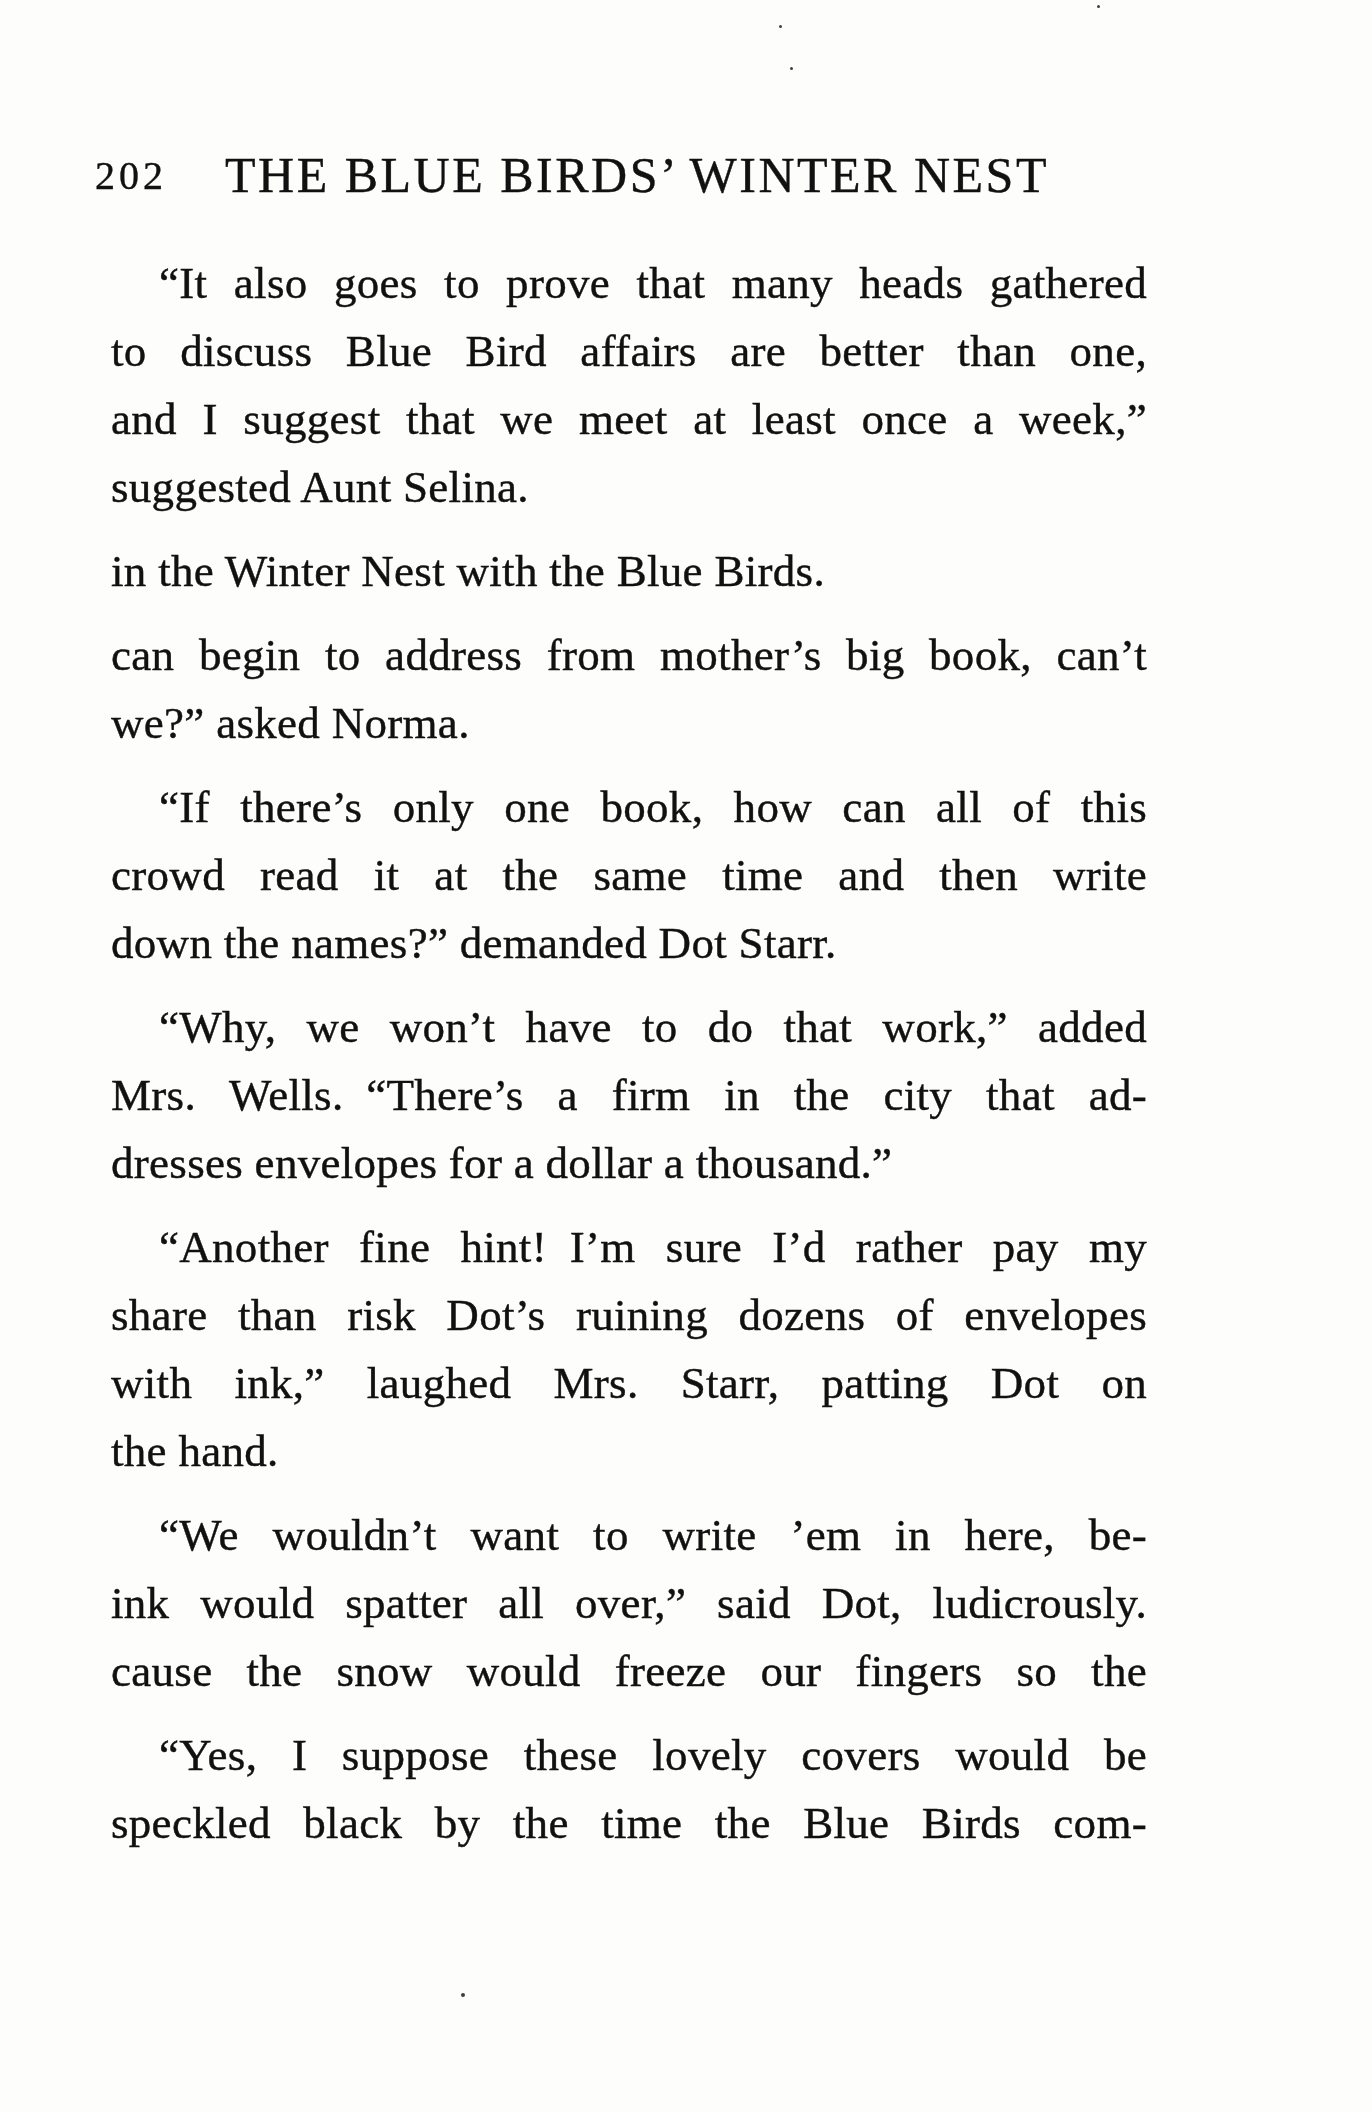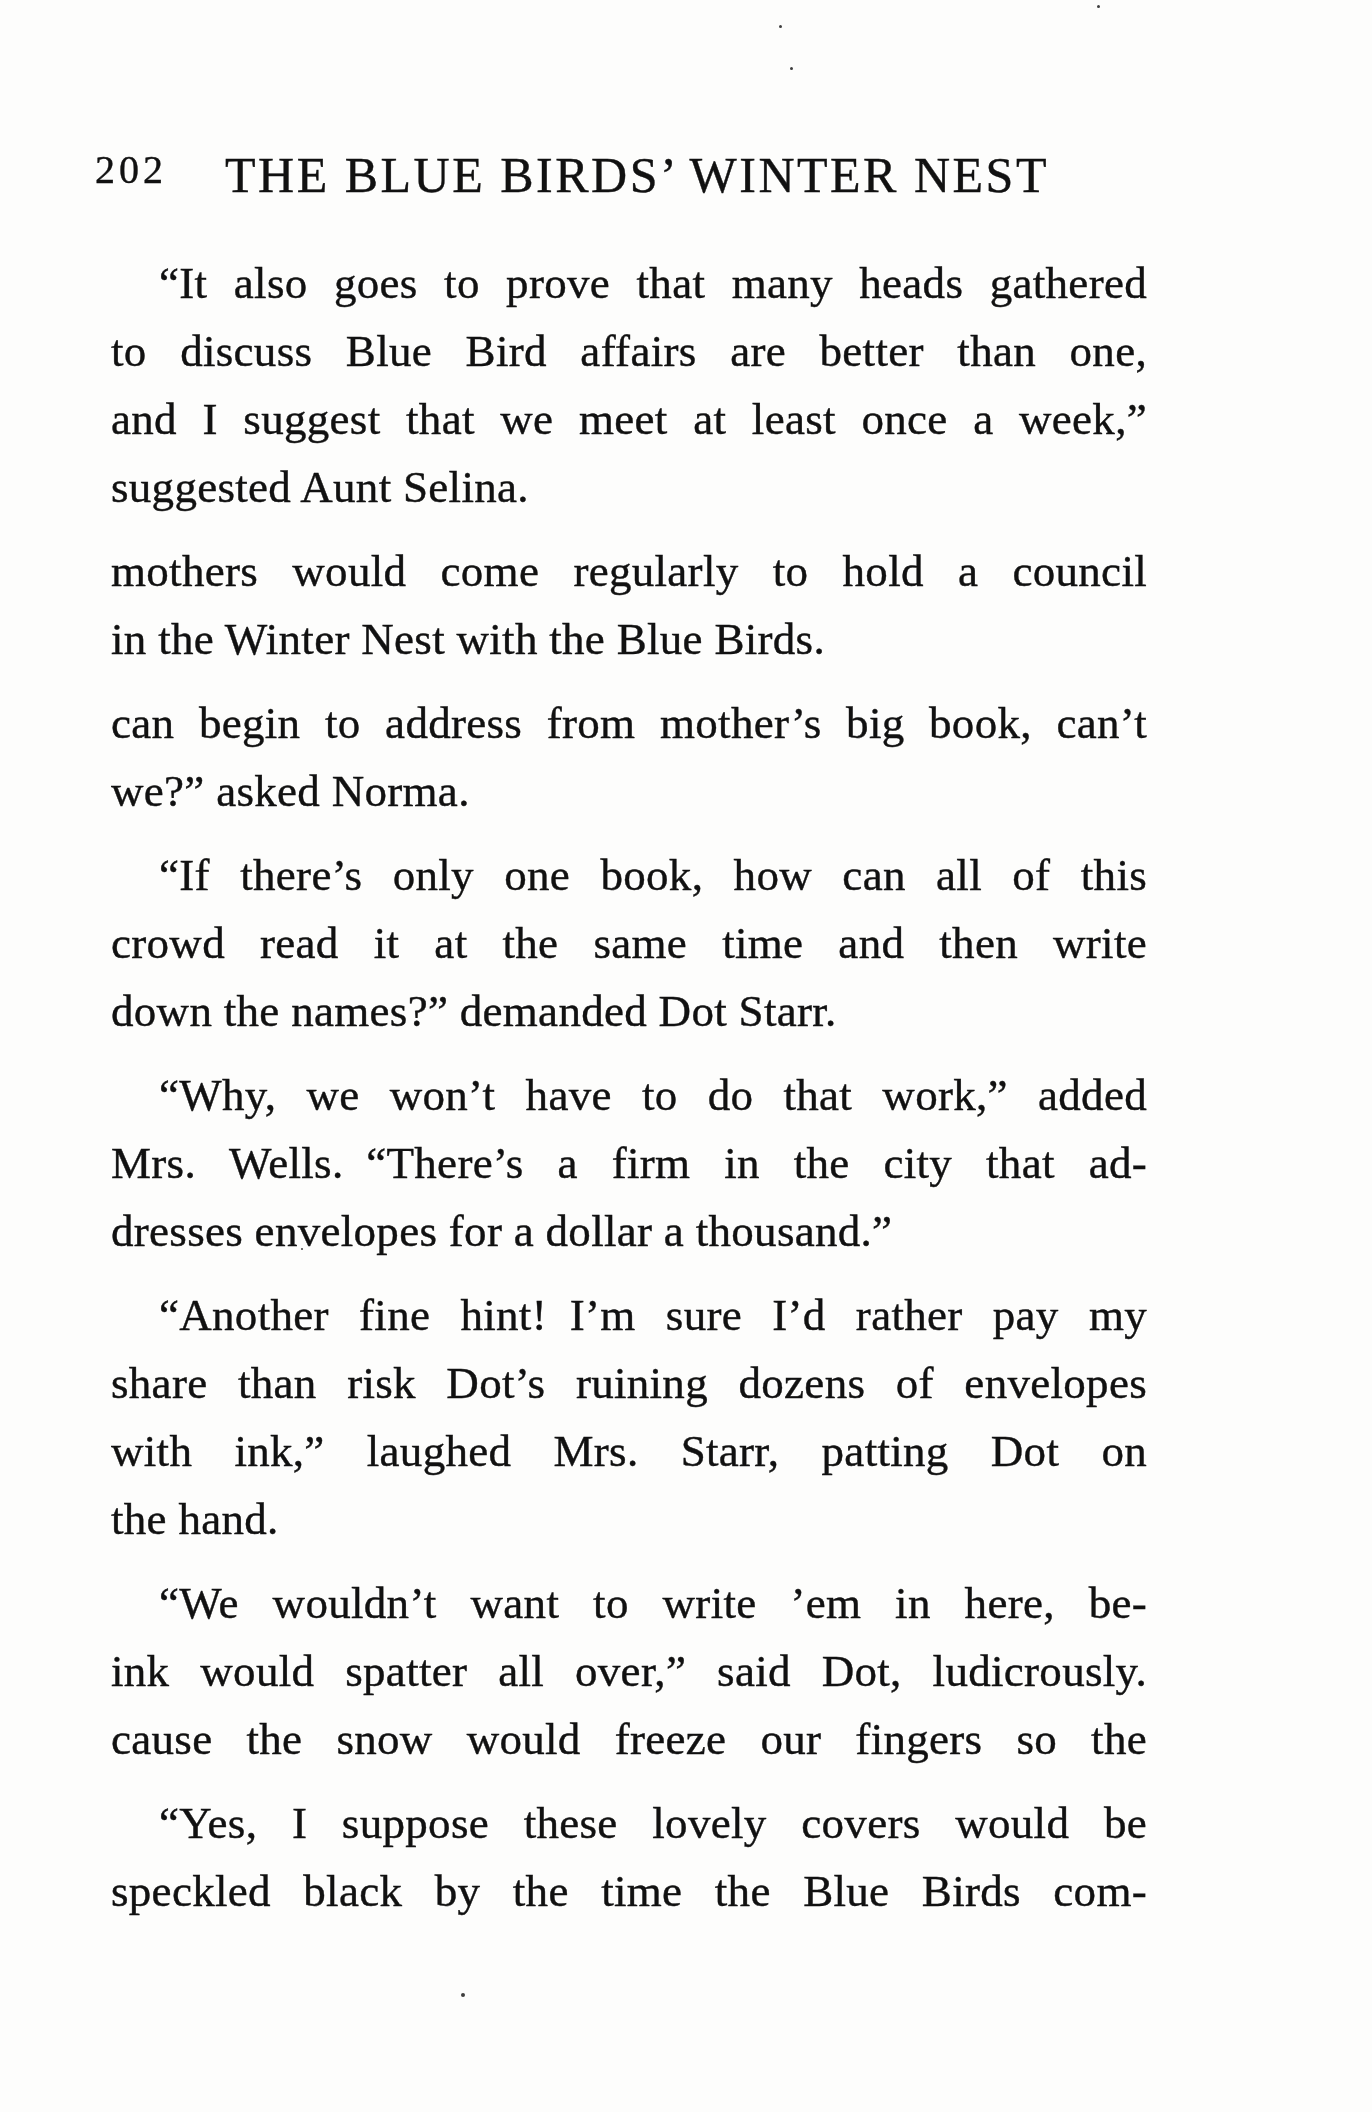"202" .running-head { align-items: flex-start -> center }
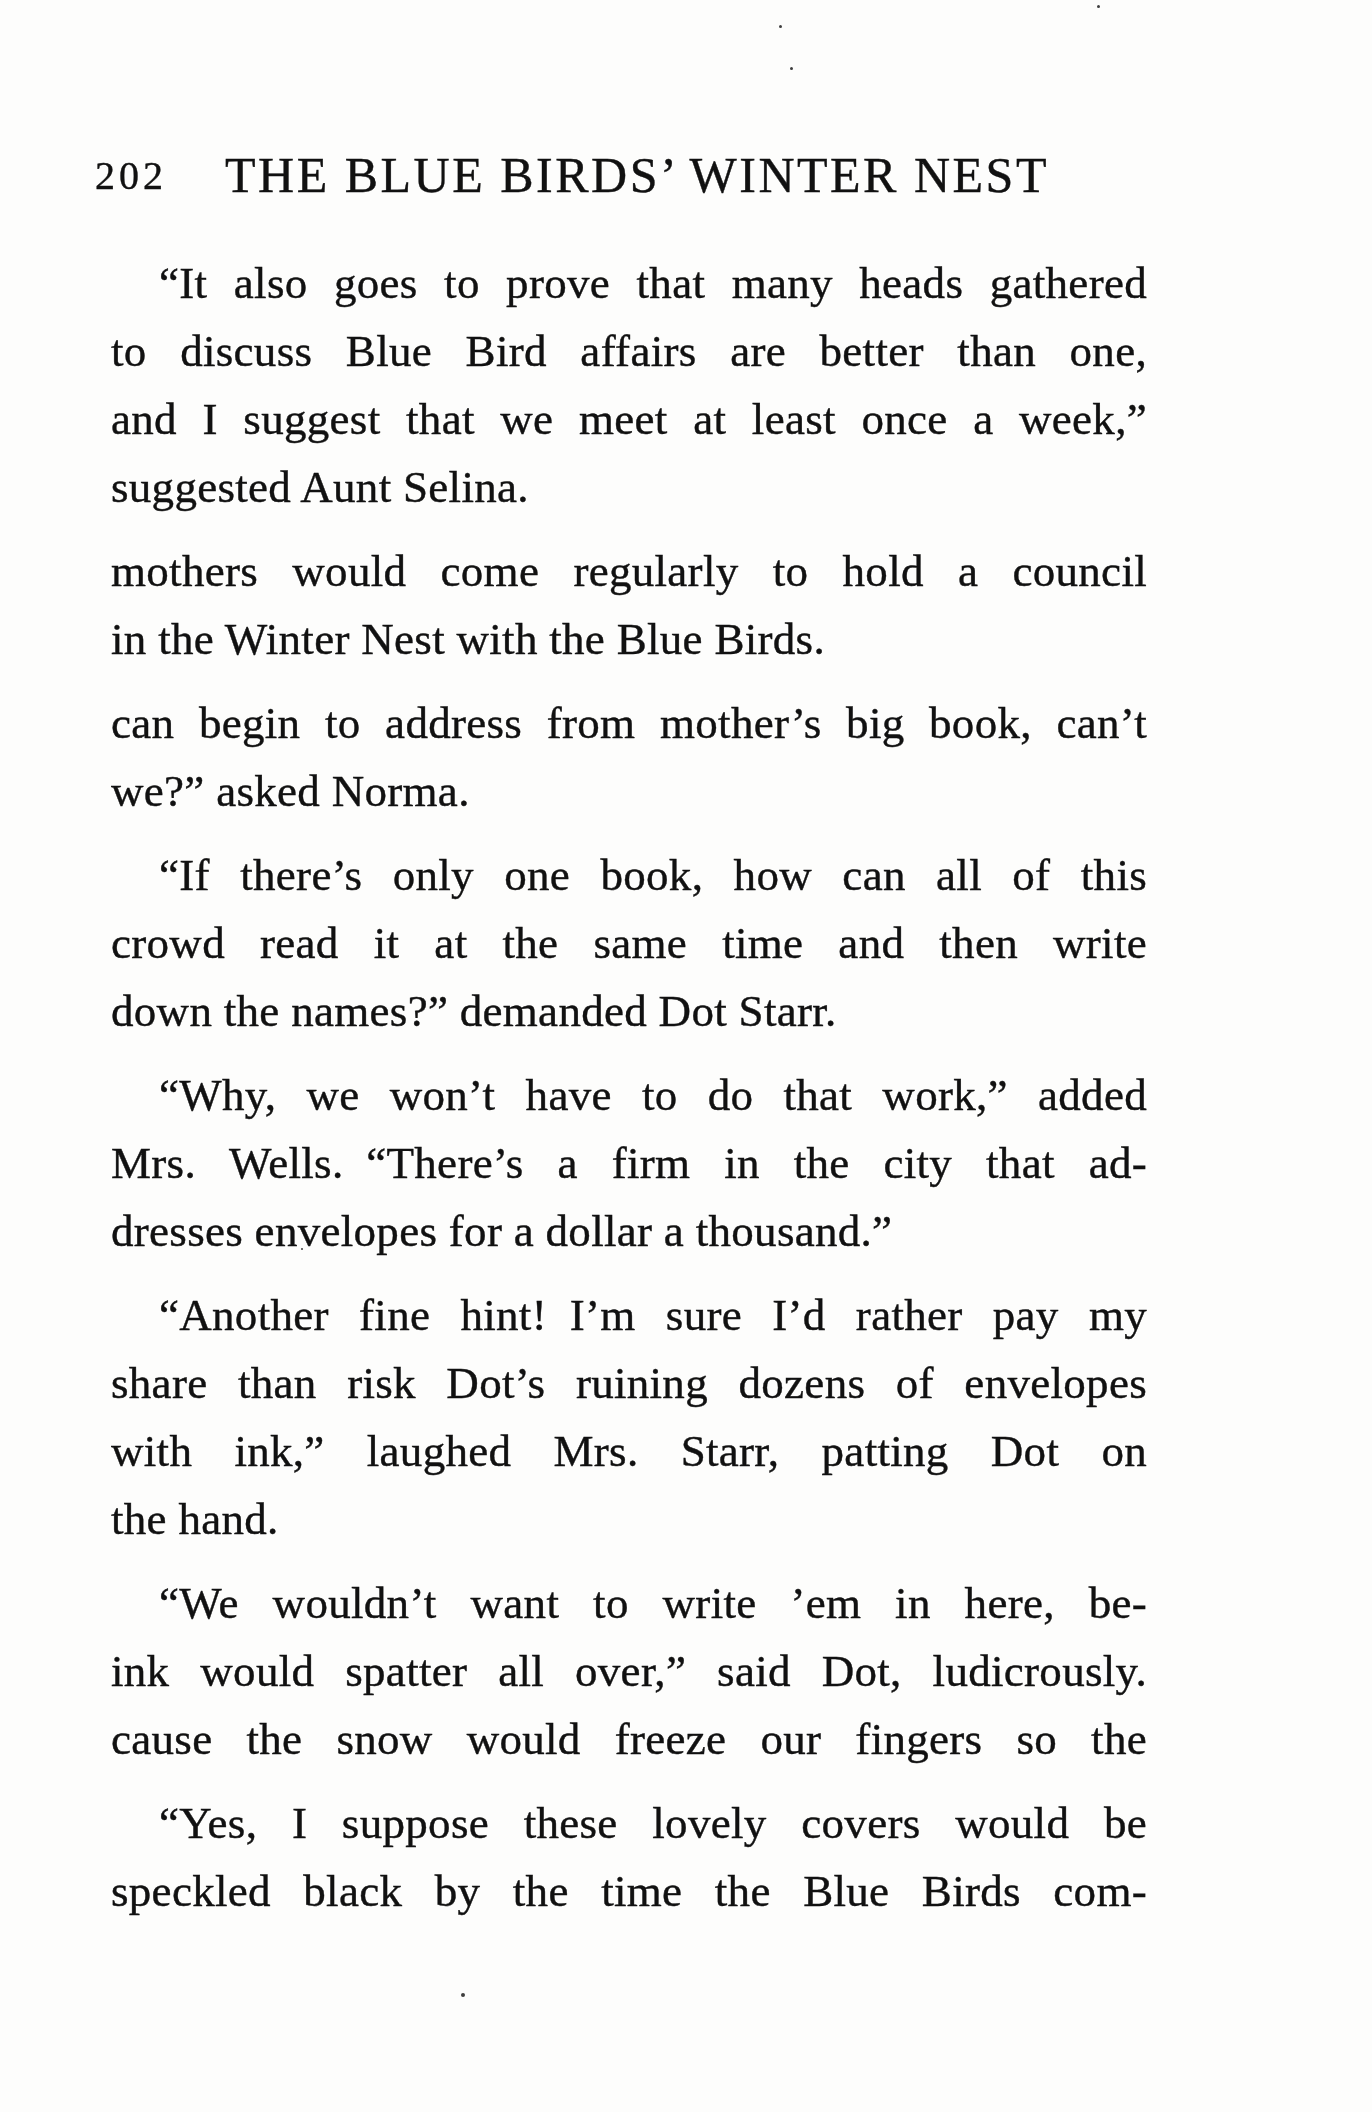"mothers would come regularly to" div.line { html: <div>mothers would come regularly to hold a council</div> -> none }
